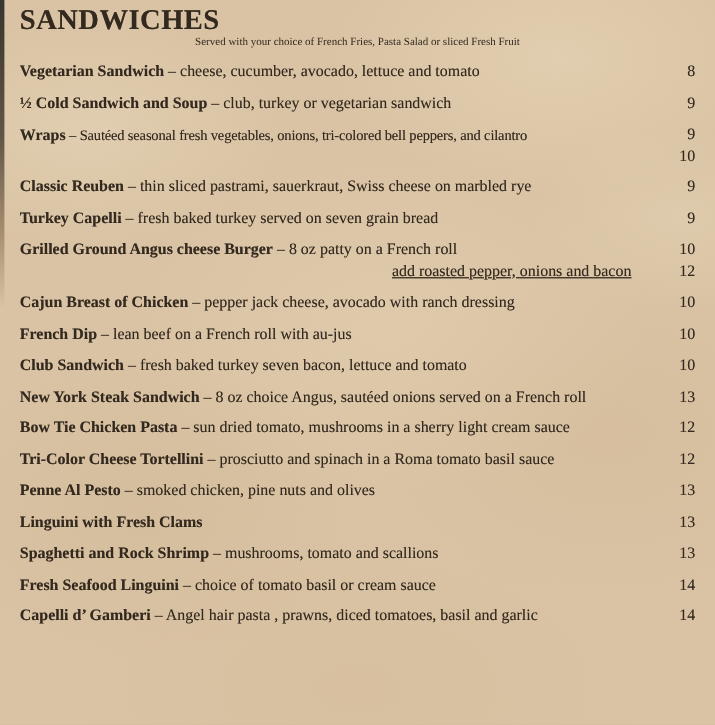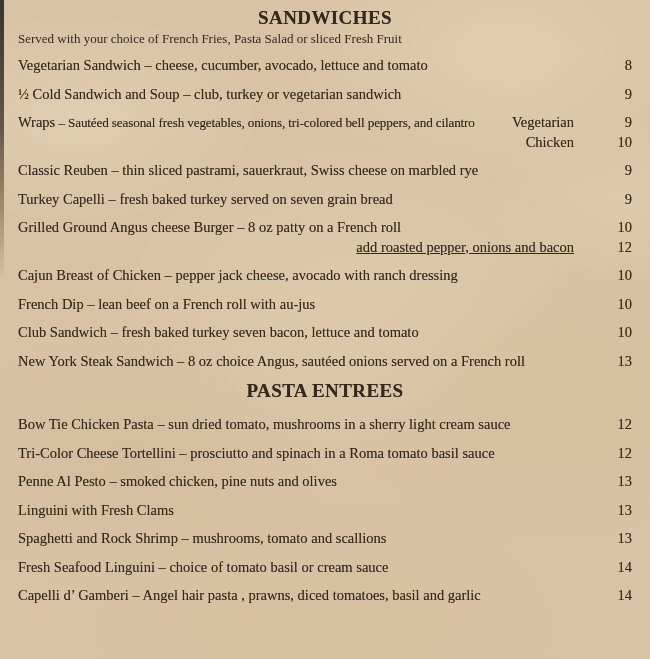"SANDWICHES" .section-title { font-size: 19px -> 26px; text-align: center -> left }
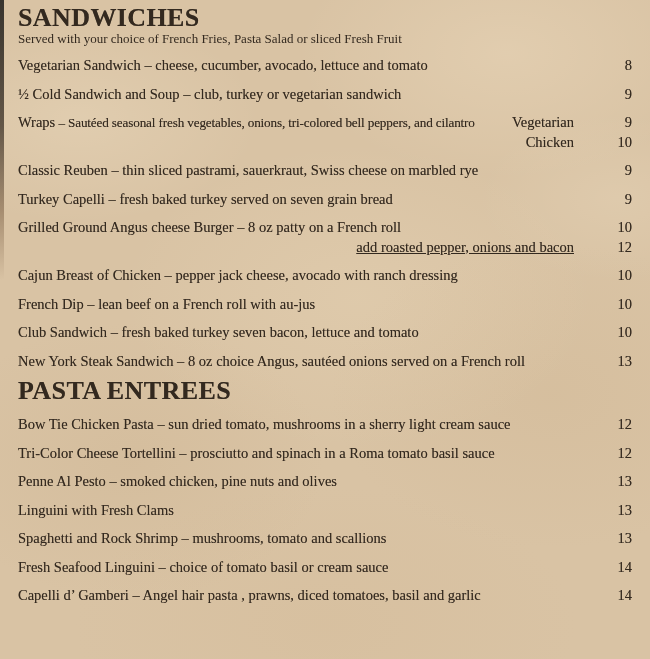"Served with your choice of" .section-subtitle { font-size: 13px -> 10px; text-align: none -> center }
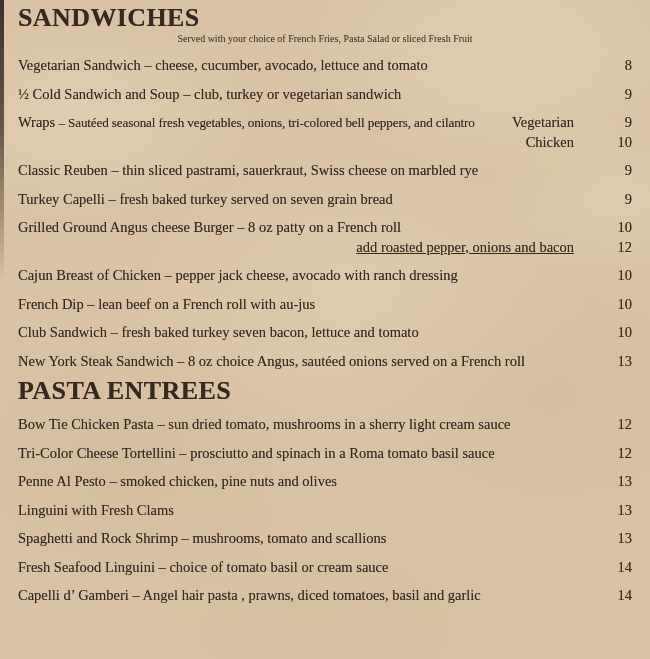"Vegetarian Sandwich" .item-name { font-weight: normal -> bold }
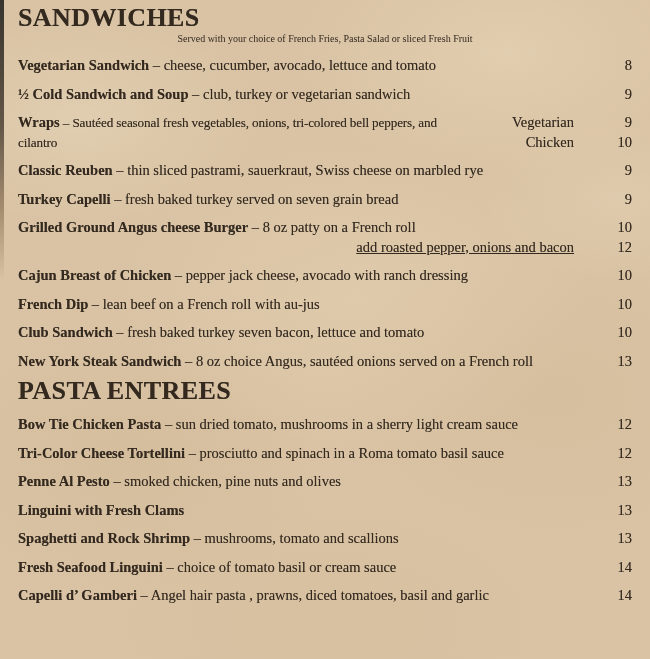"Vegetarian" div.variant-labels { html: <div> <div>Vegetarian</div> <div>Chicken</div> </div> -> none }
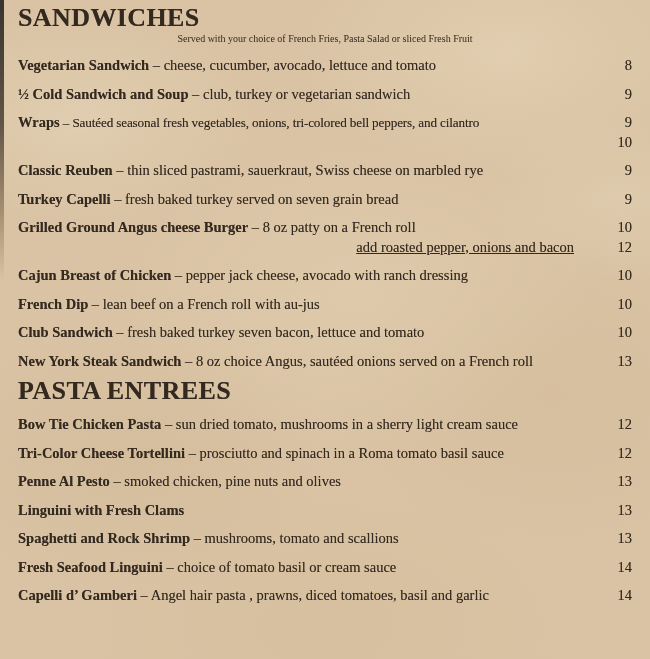"PASTA ENTREES" h1.section-title { html: <h1>PASTA ENTREES</h1> -> none }
